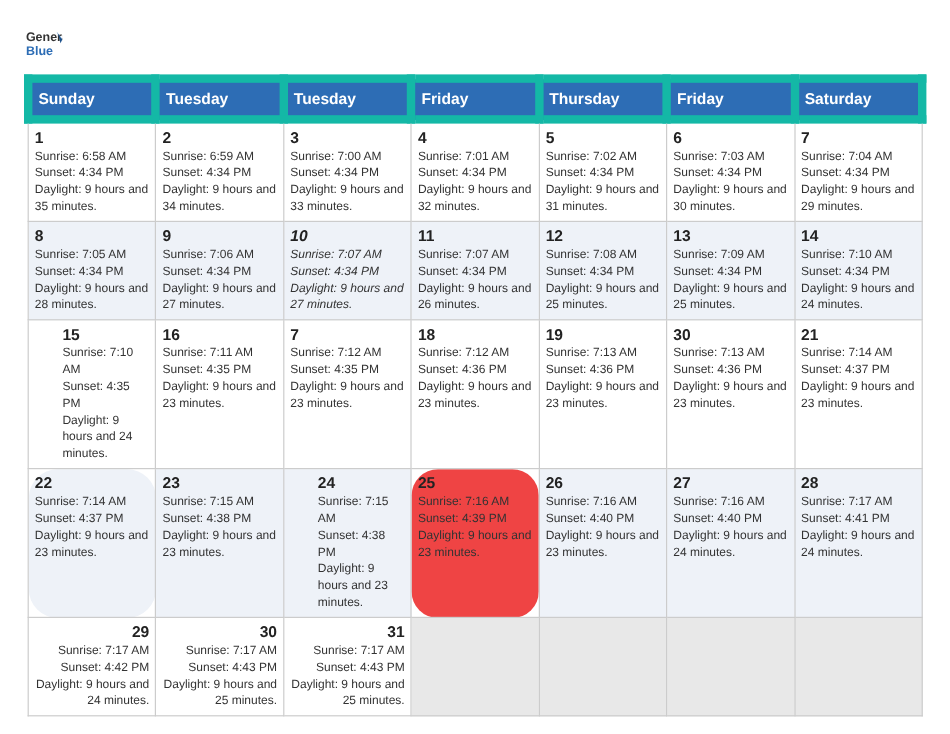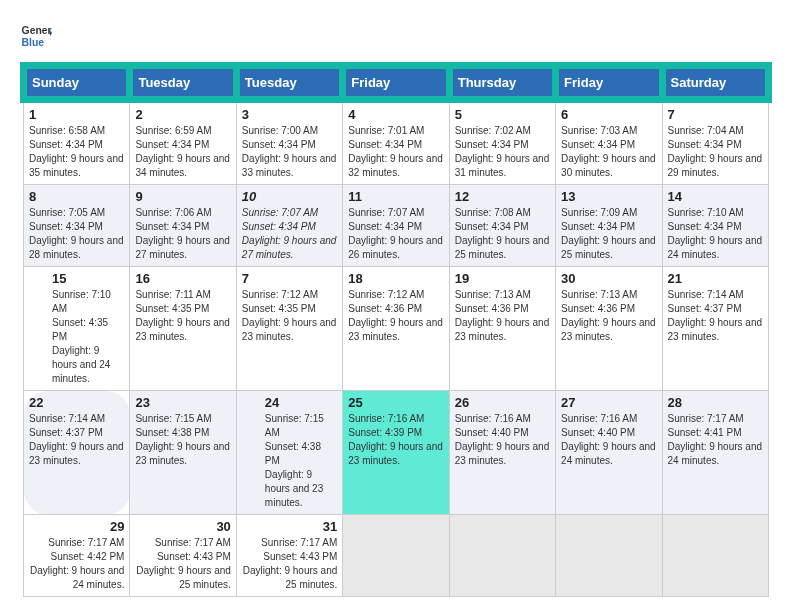"25" td { background: #5eead4 -> #ef4444; border-radius: none -> 22px }
